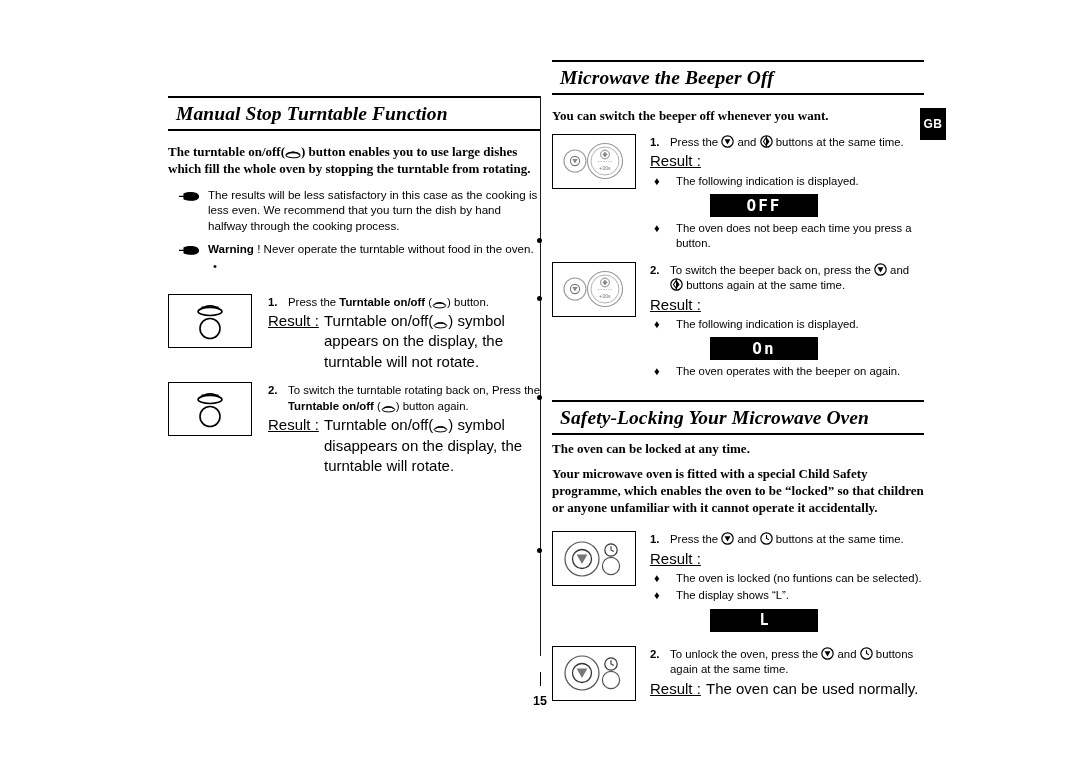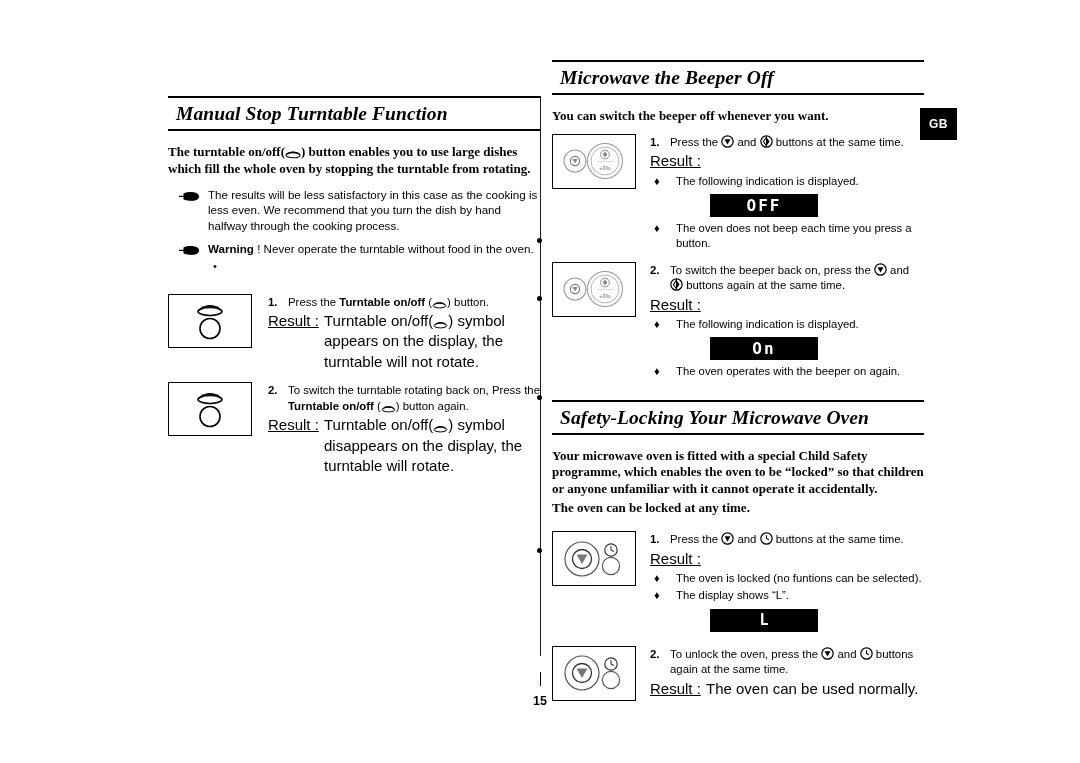"GB" .gb-tab { width: 37px -> 26px }
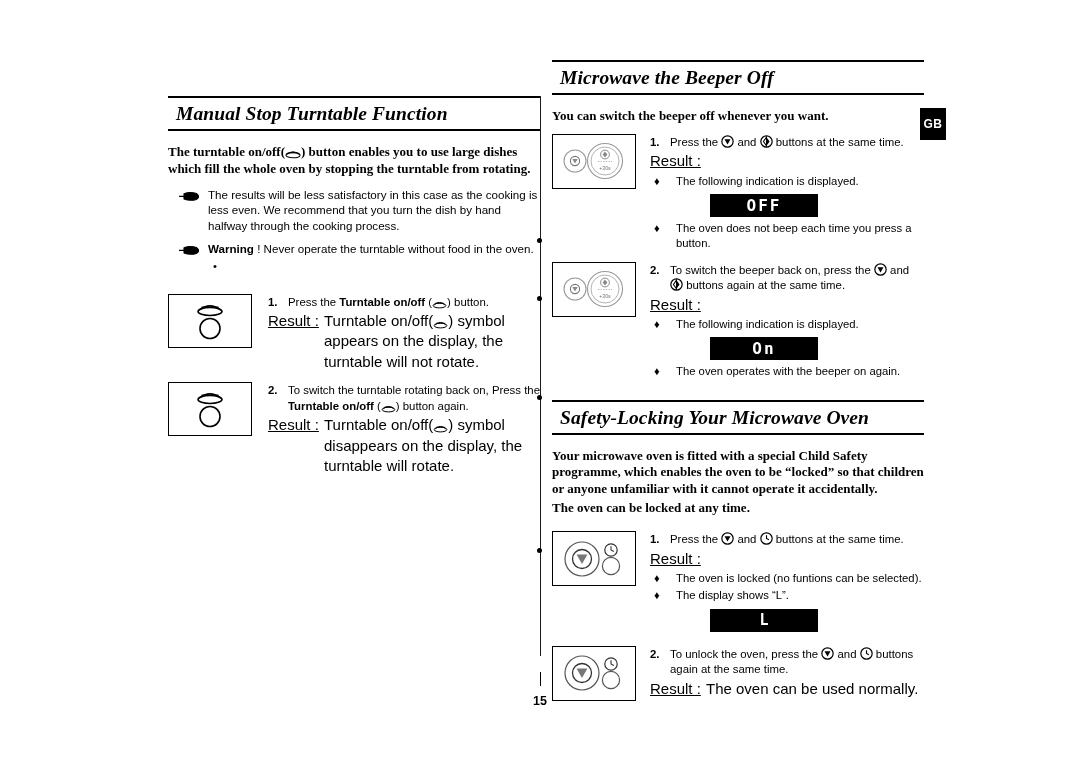"Your microwave oven is fitted" p.intro { order: before "The oven can be locked" -> after "The oven can be locked" }
